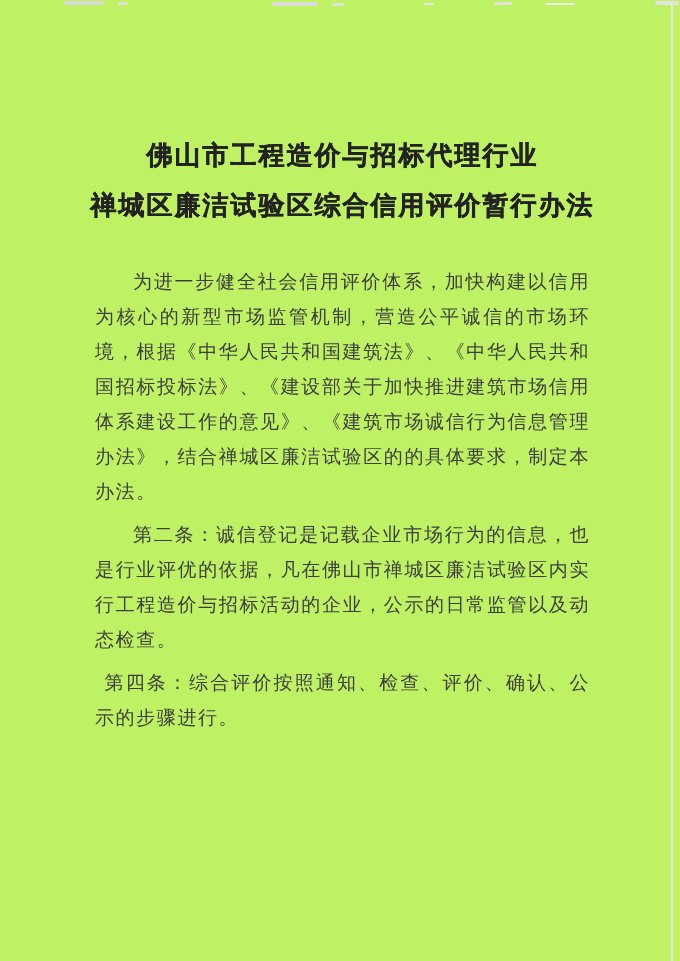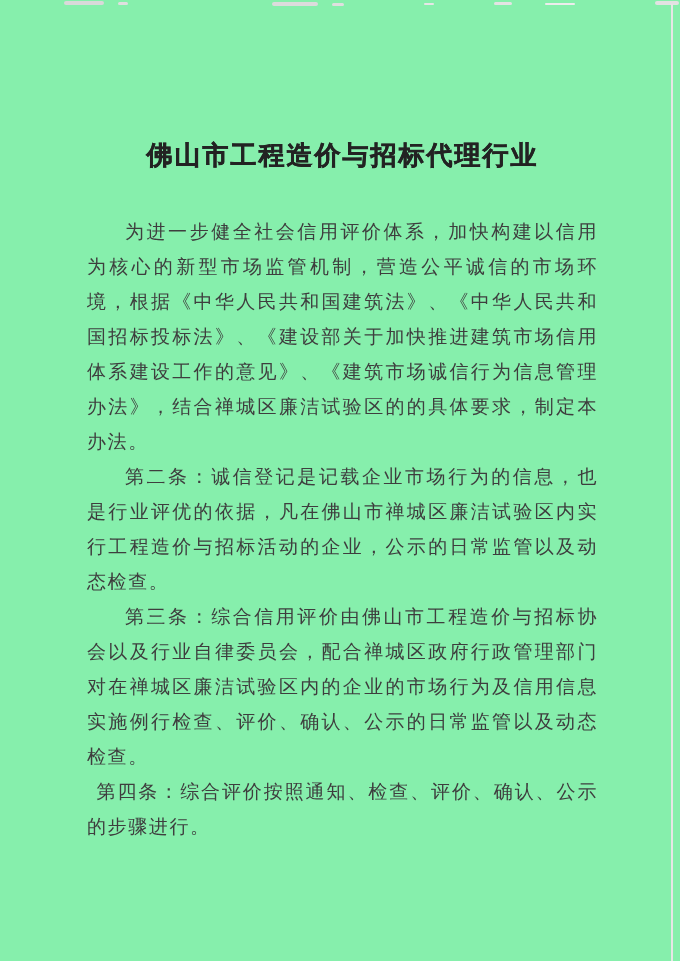"佛山市工程造价与招标代理行业" .page { background: #86efac -> #bef264 }
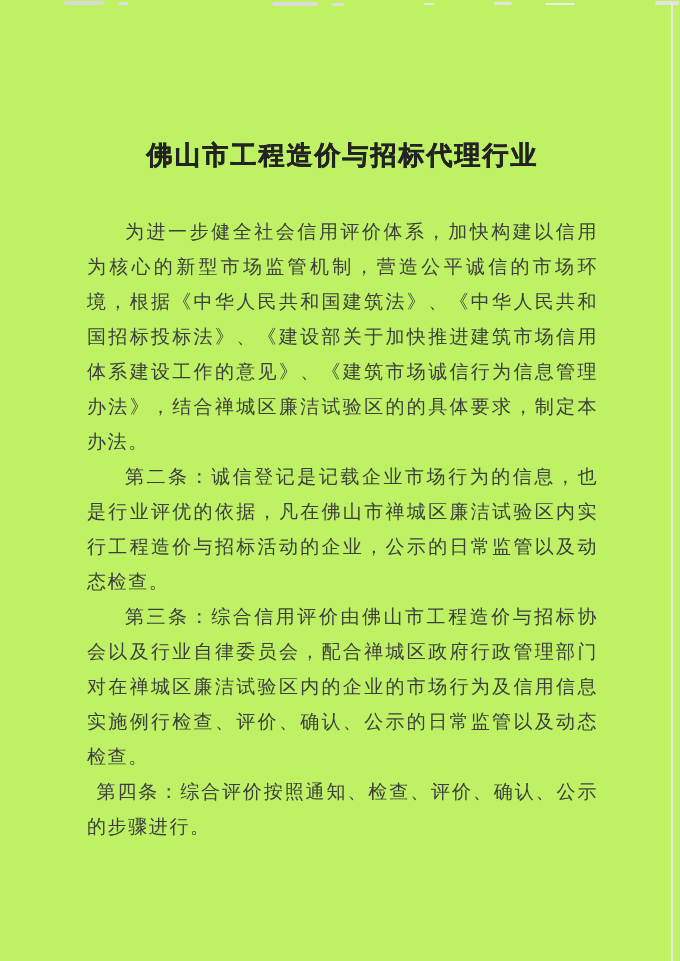"禅城区廉洁试验区综合信用评价暂行办法" span.title-line { html: none -> <span>禅城区廉洁试验区综合信用评价暂行办法</span> }
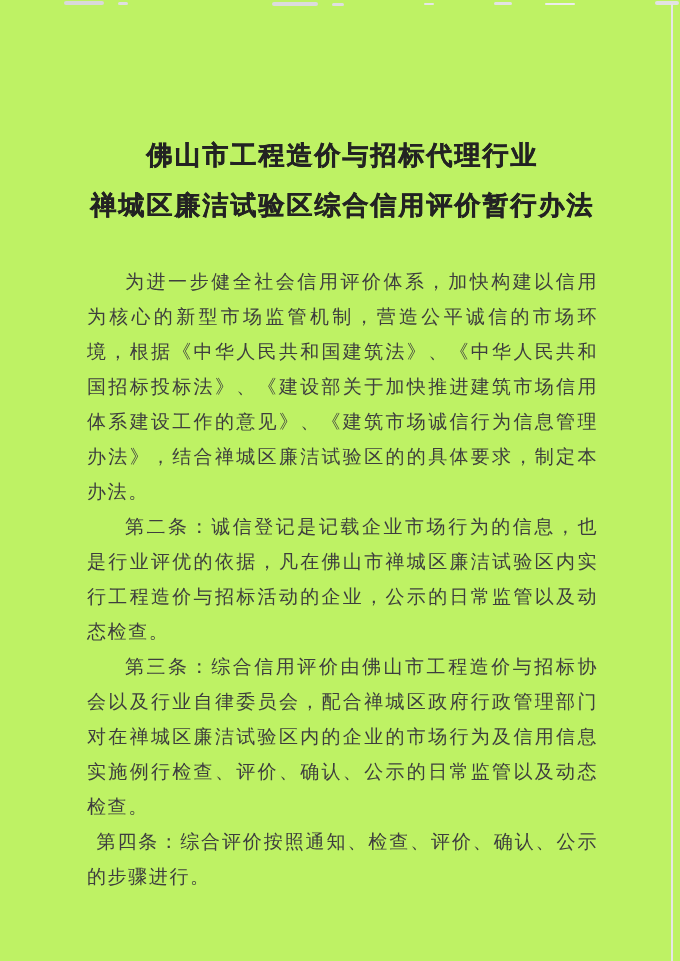"为进一步健全社会信用评价体系，加快构建以信用为核心的新型市场监管机制，营造公平诚" .doc-body p { margin: 0 -> 8px }
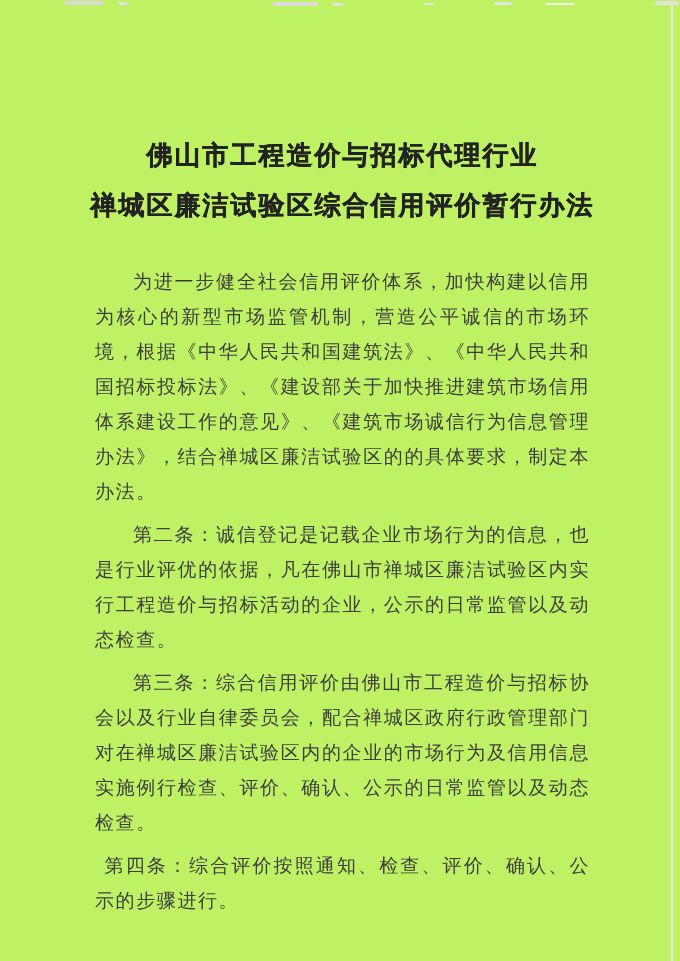"第三条：综合信用评价由佛山市工程造价与招标协会以及行业自律委员会，配合禅城区政府" p.indent-2 { html: <p>第三条：综合信用评价由佛山市工程造价与招标协会以及行业自律委员会，配合禅城区政府行政管理部门对在禅城区廉洁试验区内的企业的市场行为及信用信息实施例行检查、评价、确认、公示的日常监管以及动态检查。</p> -> none }
